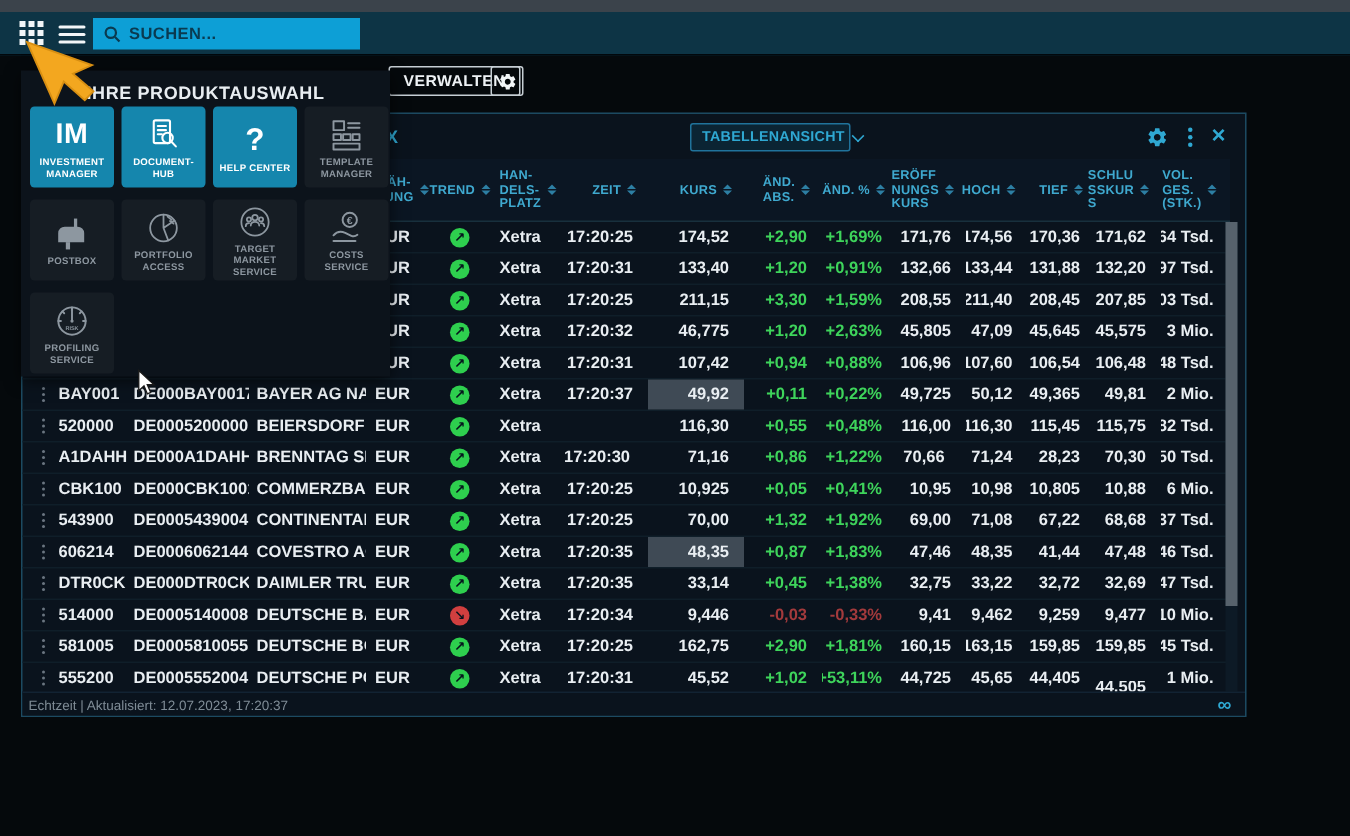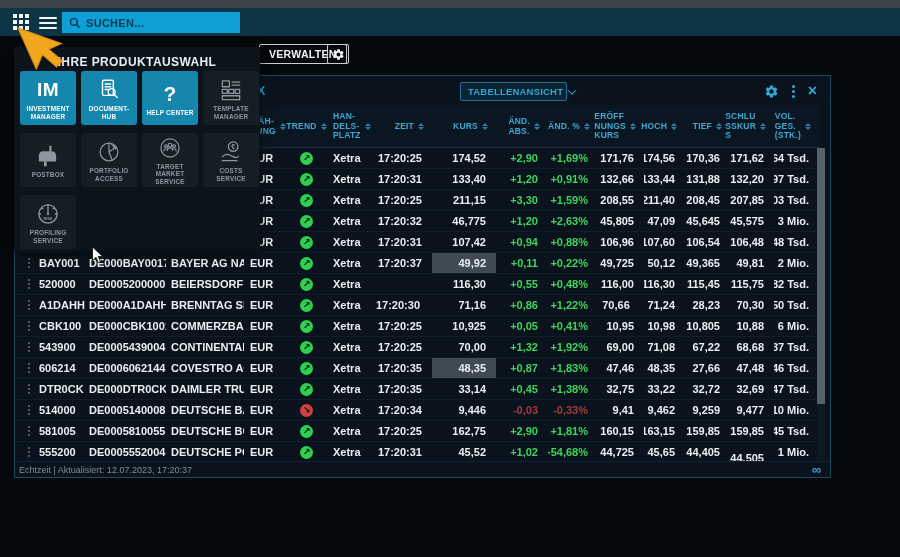"27,66" span { text: 27,66 -> 41,44 }
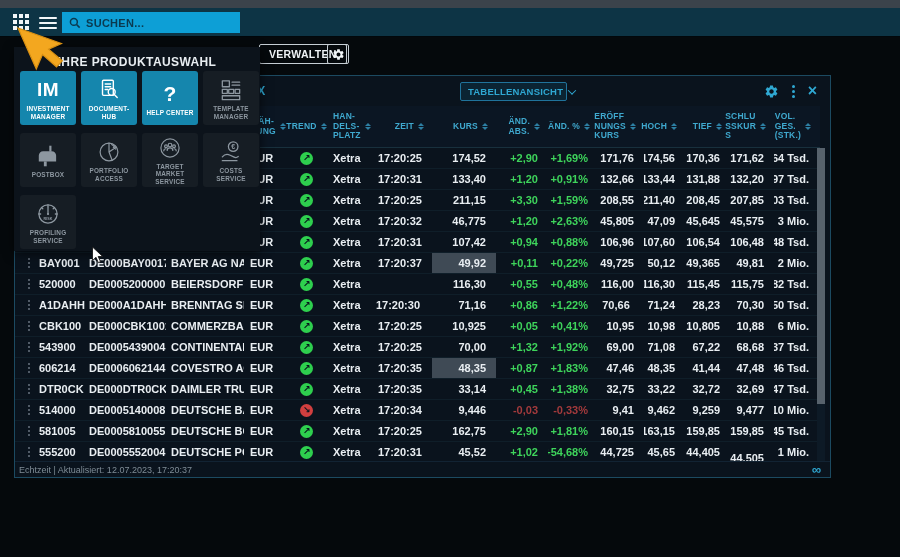"+54,68%" span.pos { text: +54,68% -> +53,11% }
